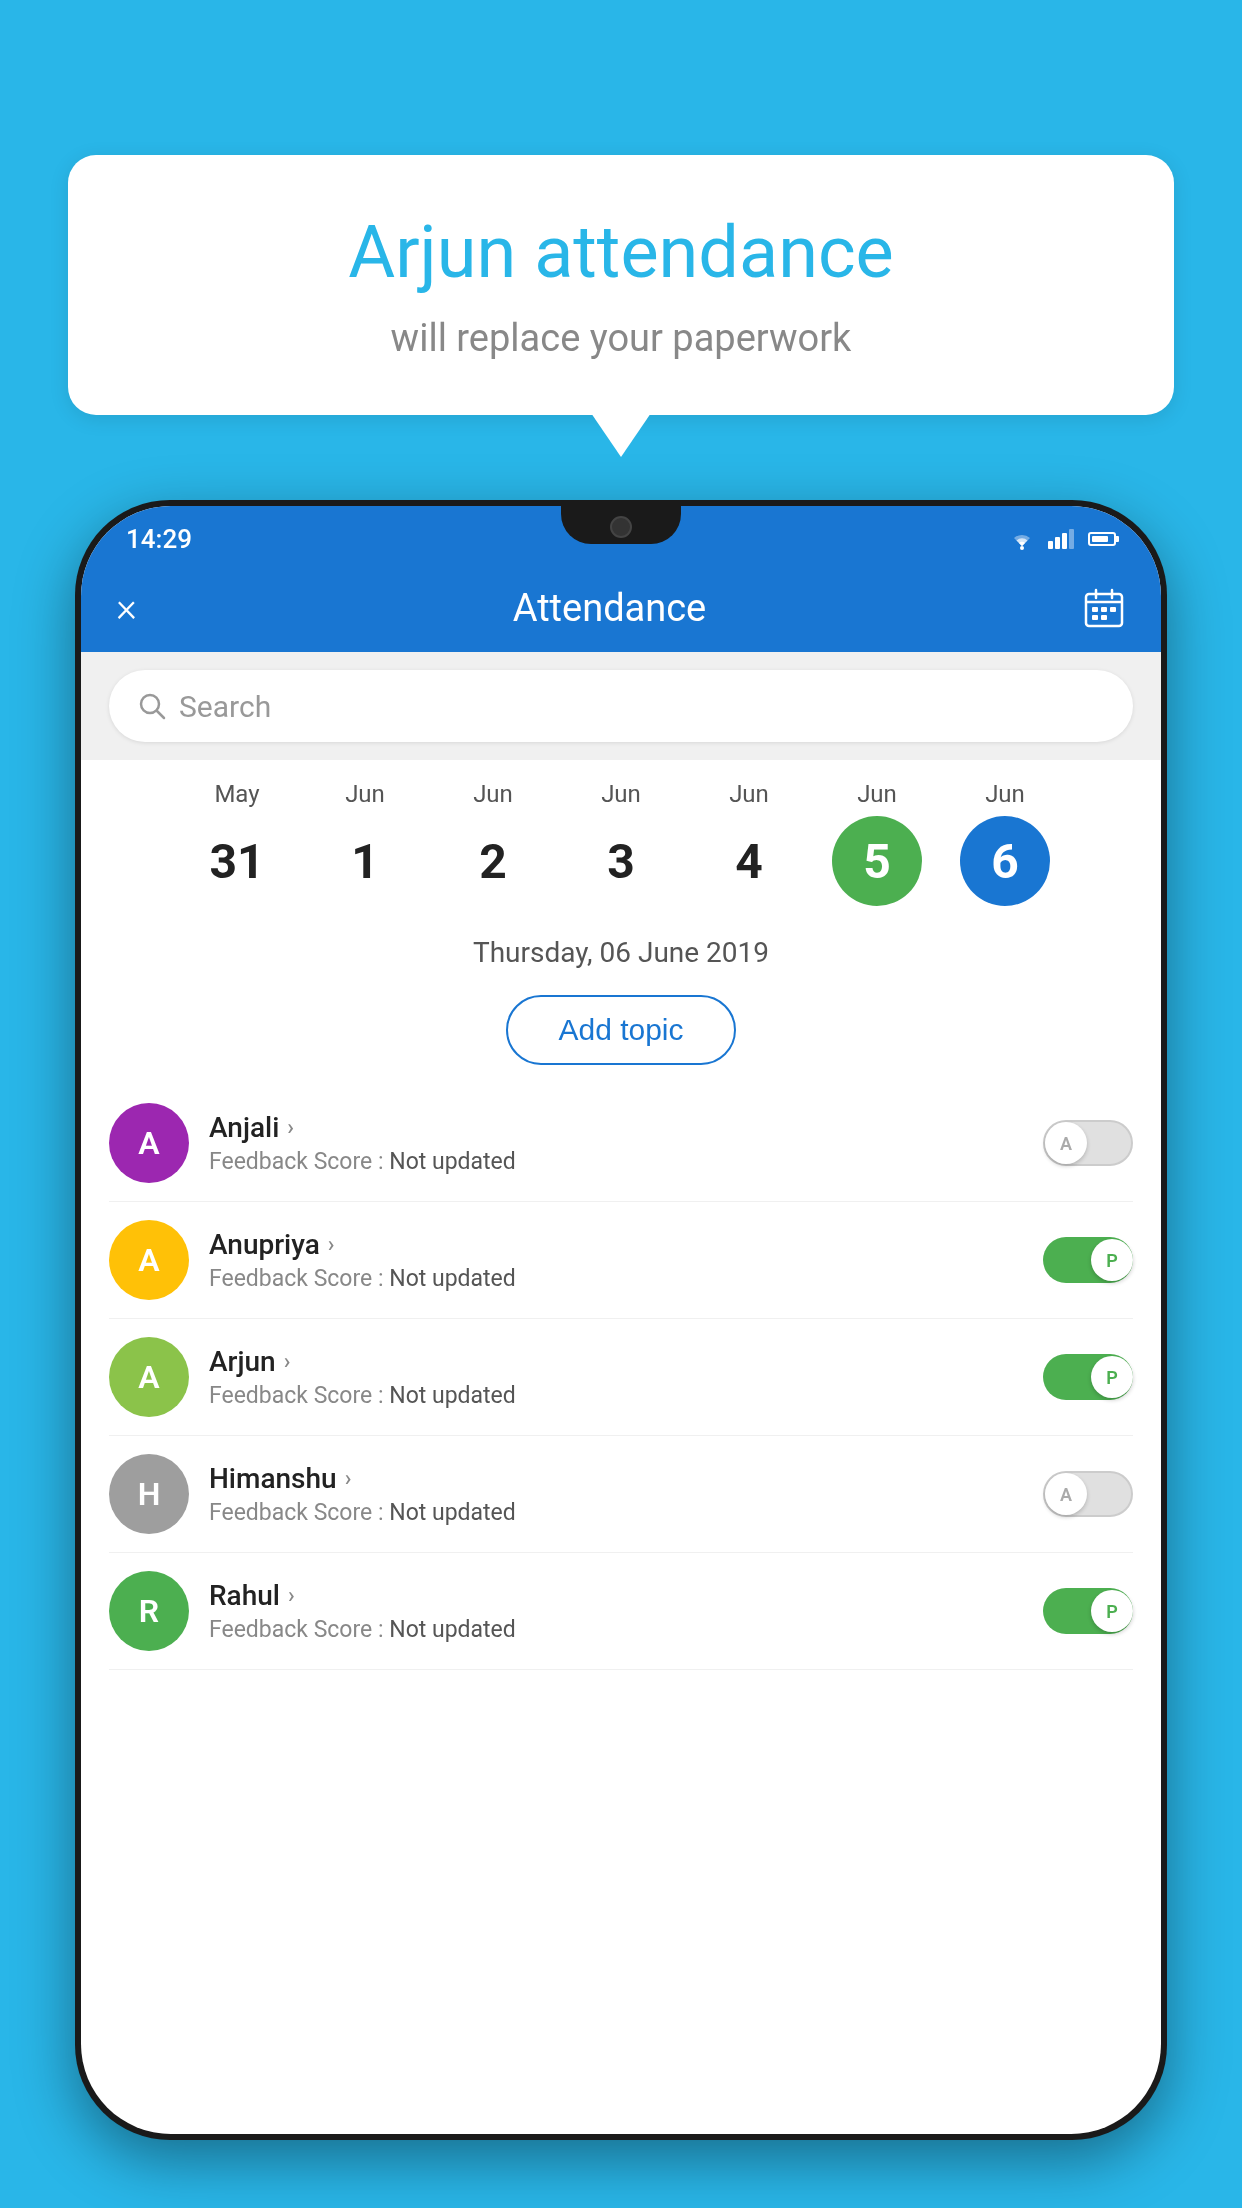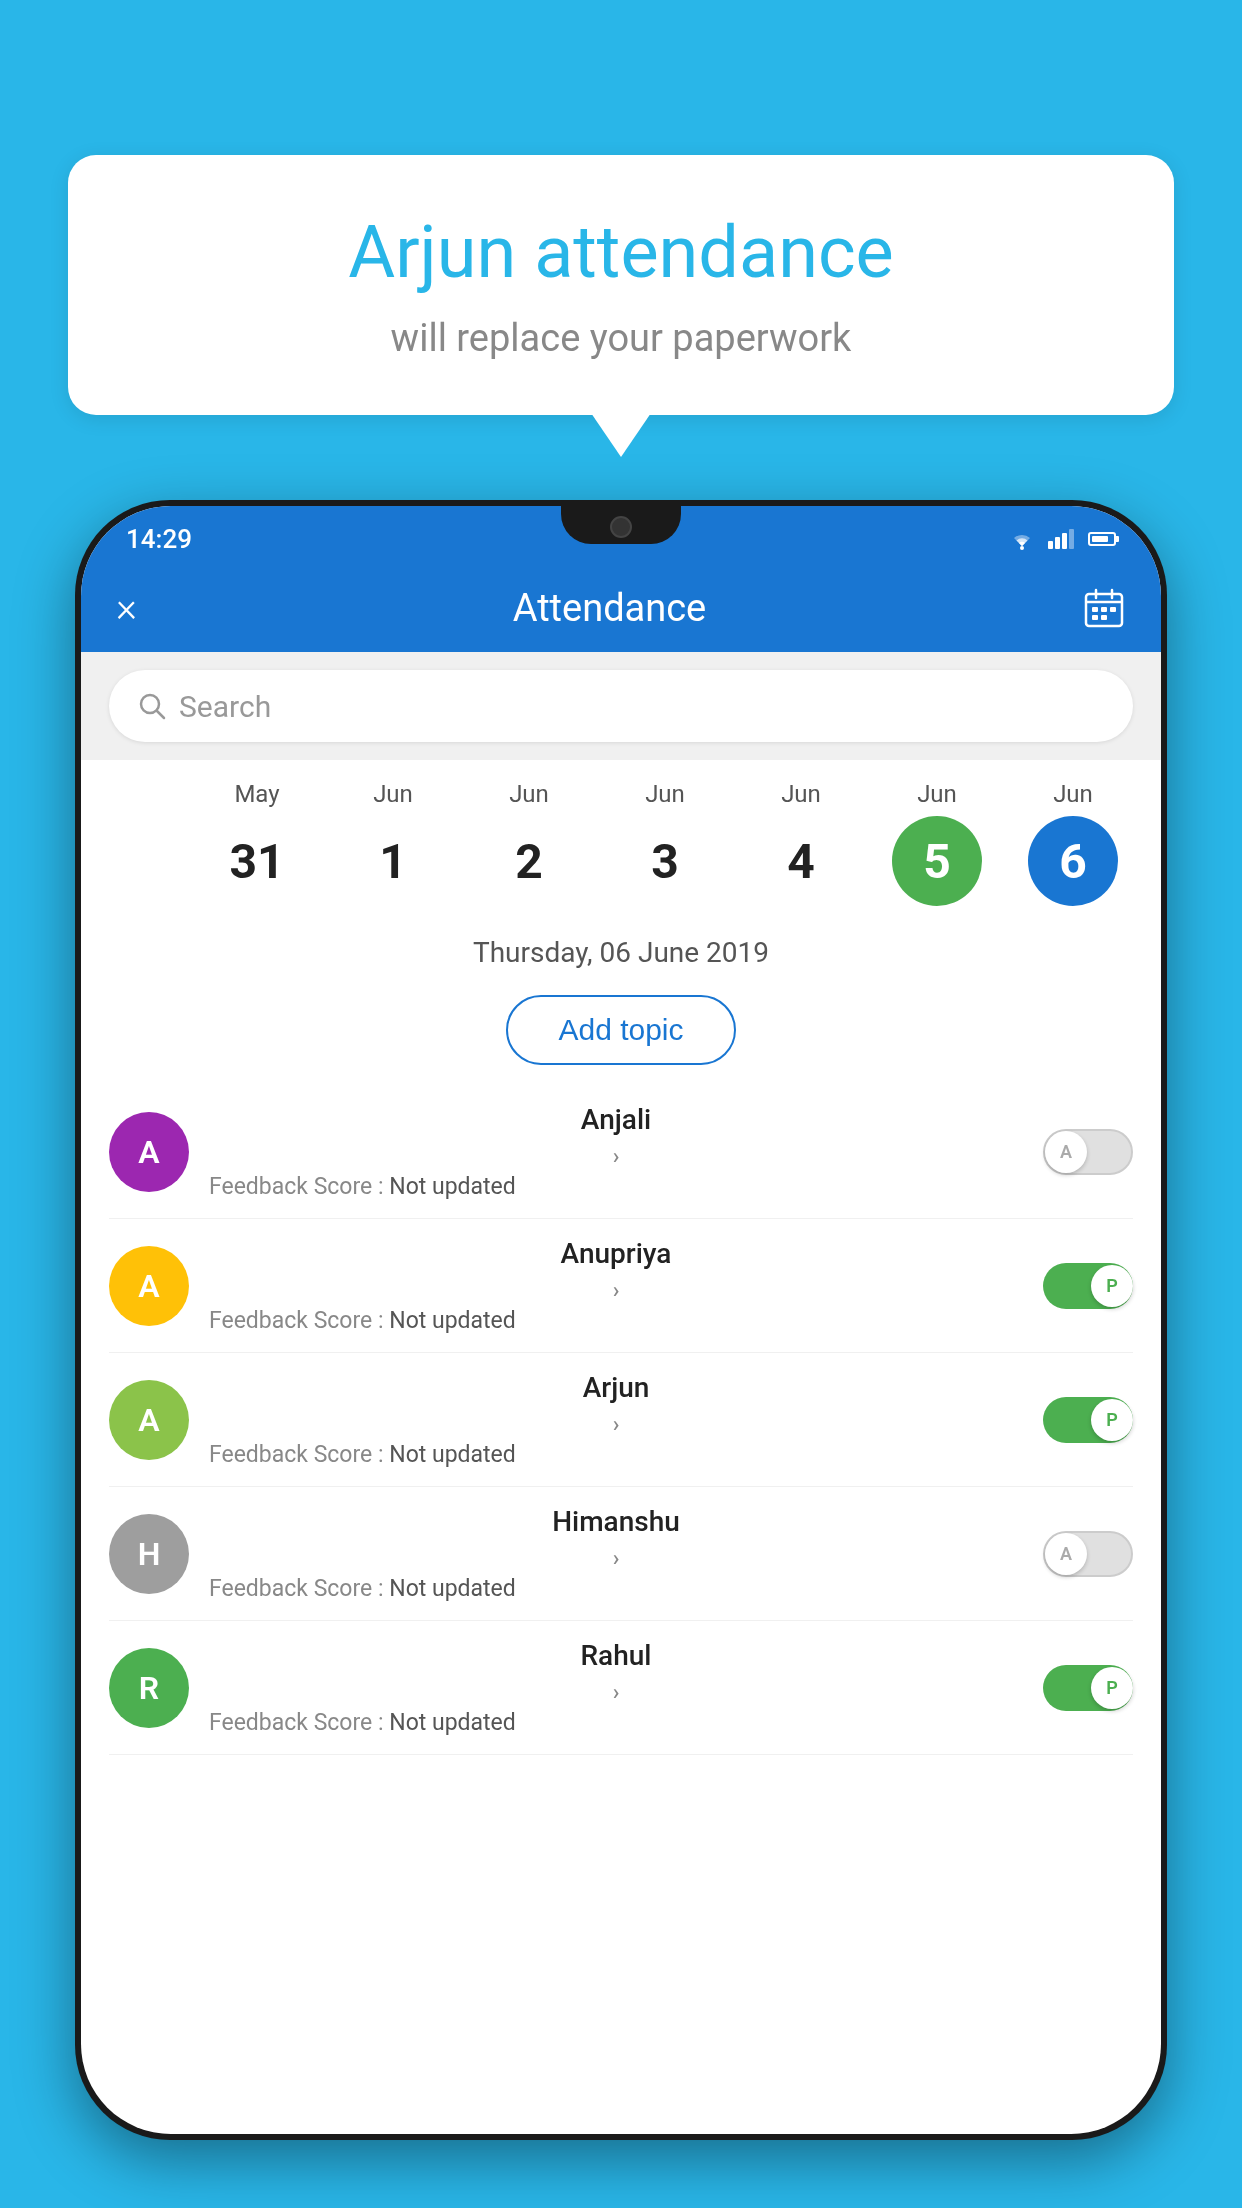"May" .calendar-strip { gap: 16px -> 8px; justify-content: flex-end -> center }
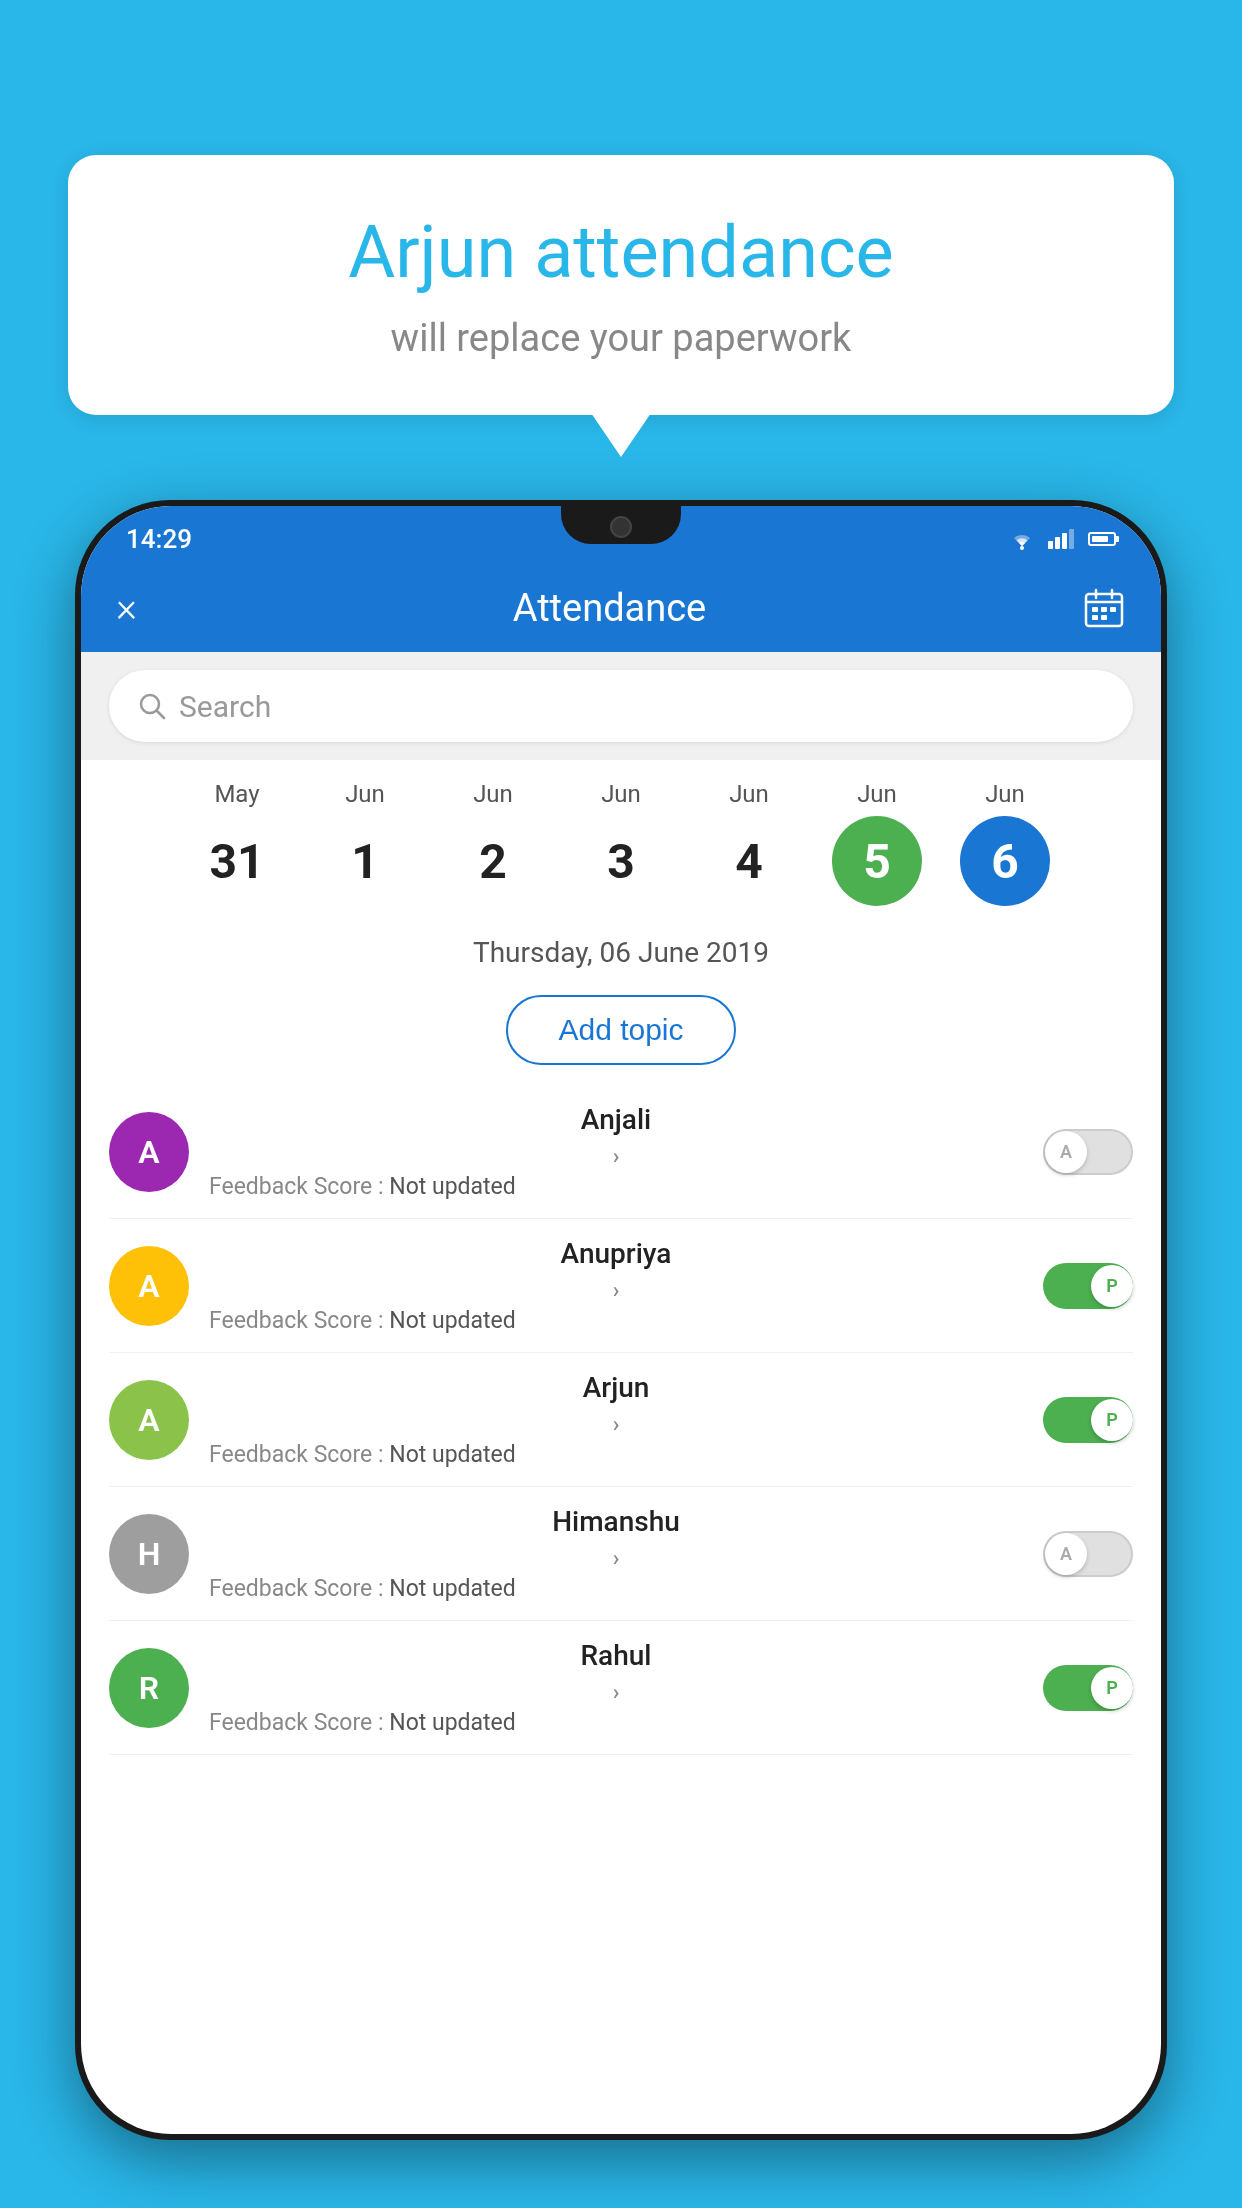"Anjali" .student-name { flex-direction: column -> none }
